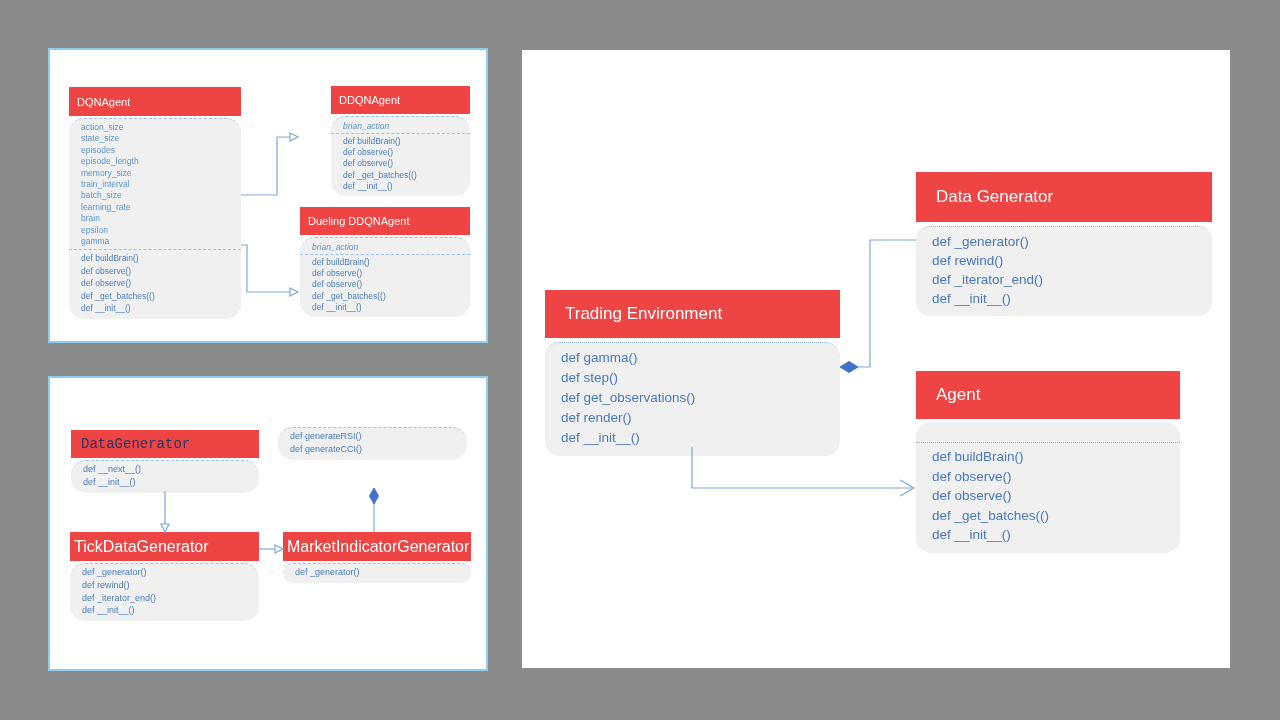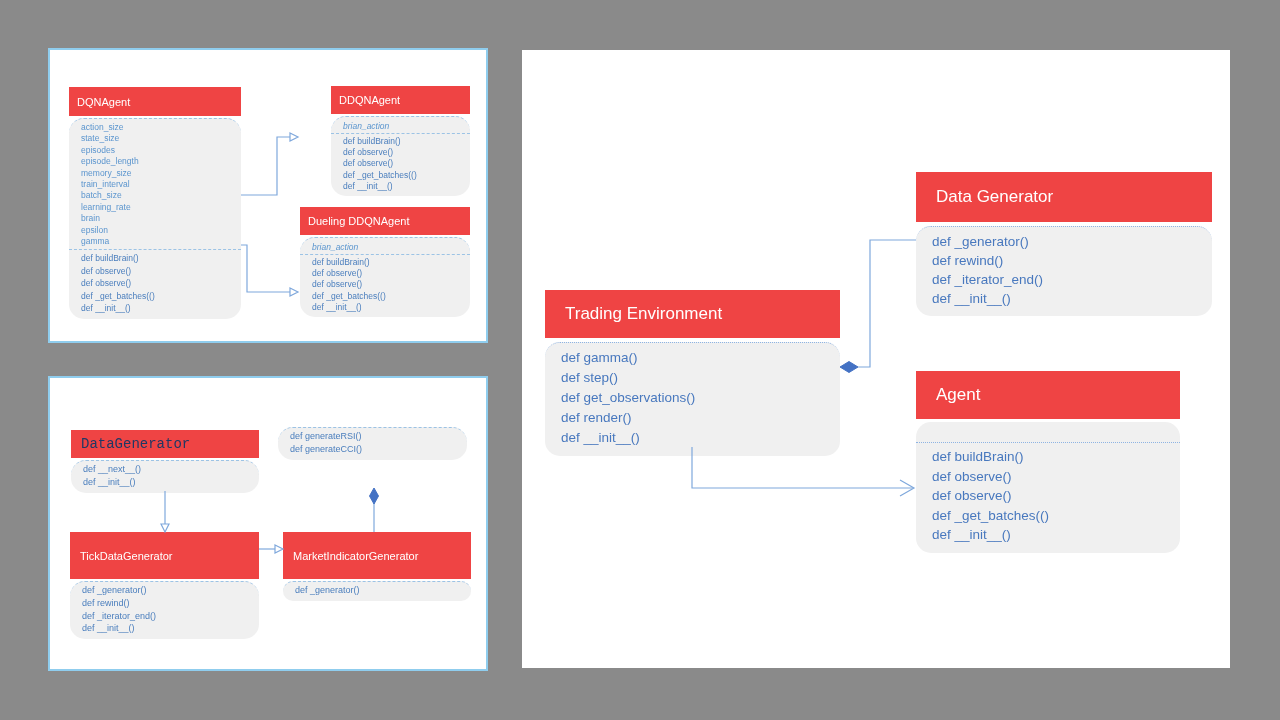"TickDataGenerator" .pb-sans-header .uml-header { font-size: 11px -> 16px; height: 47px -> 29px; padding-left: 10px -> 4px }
